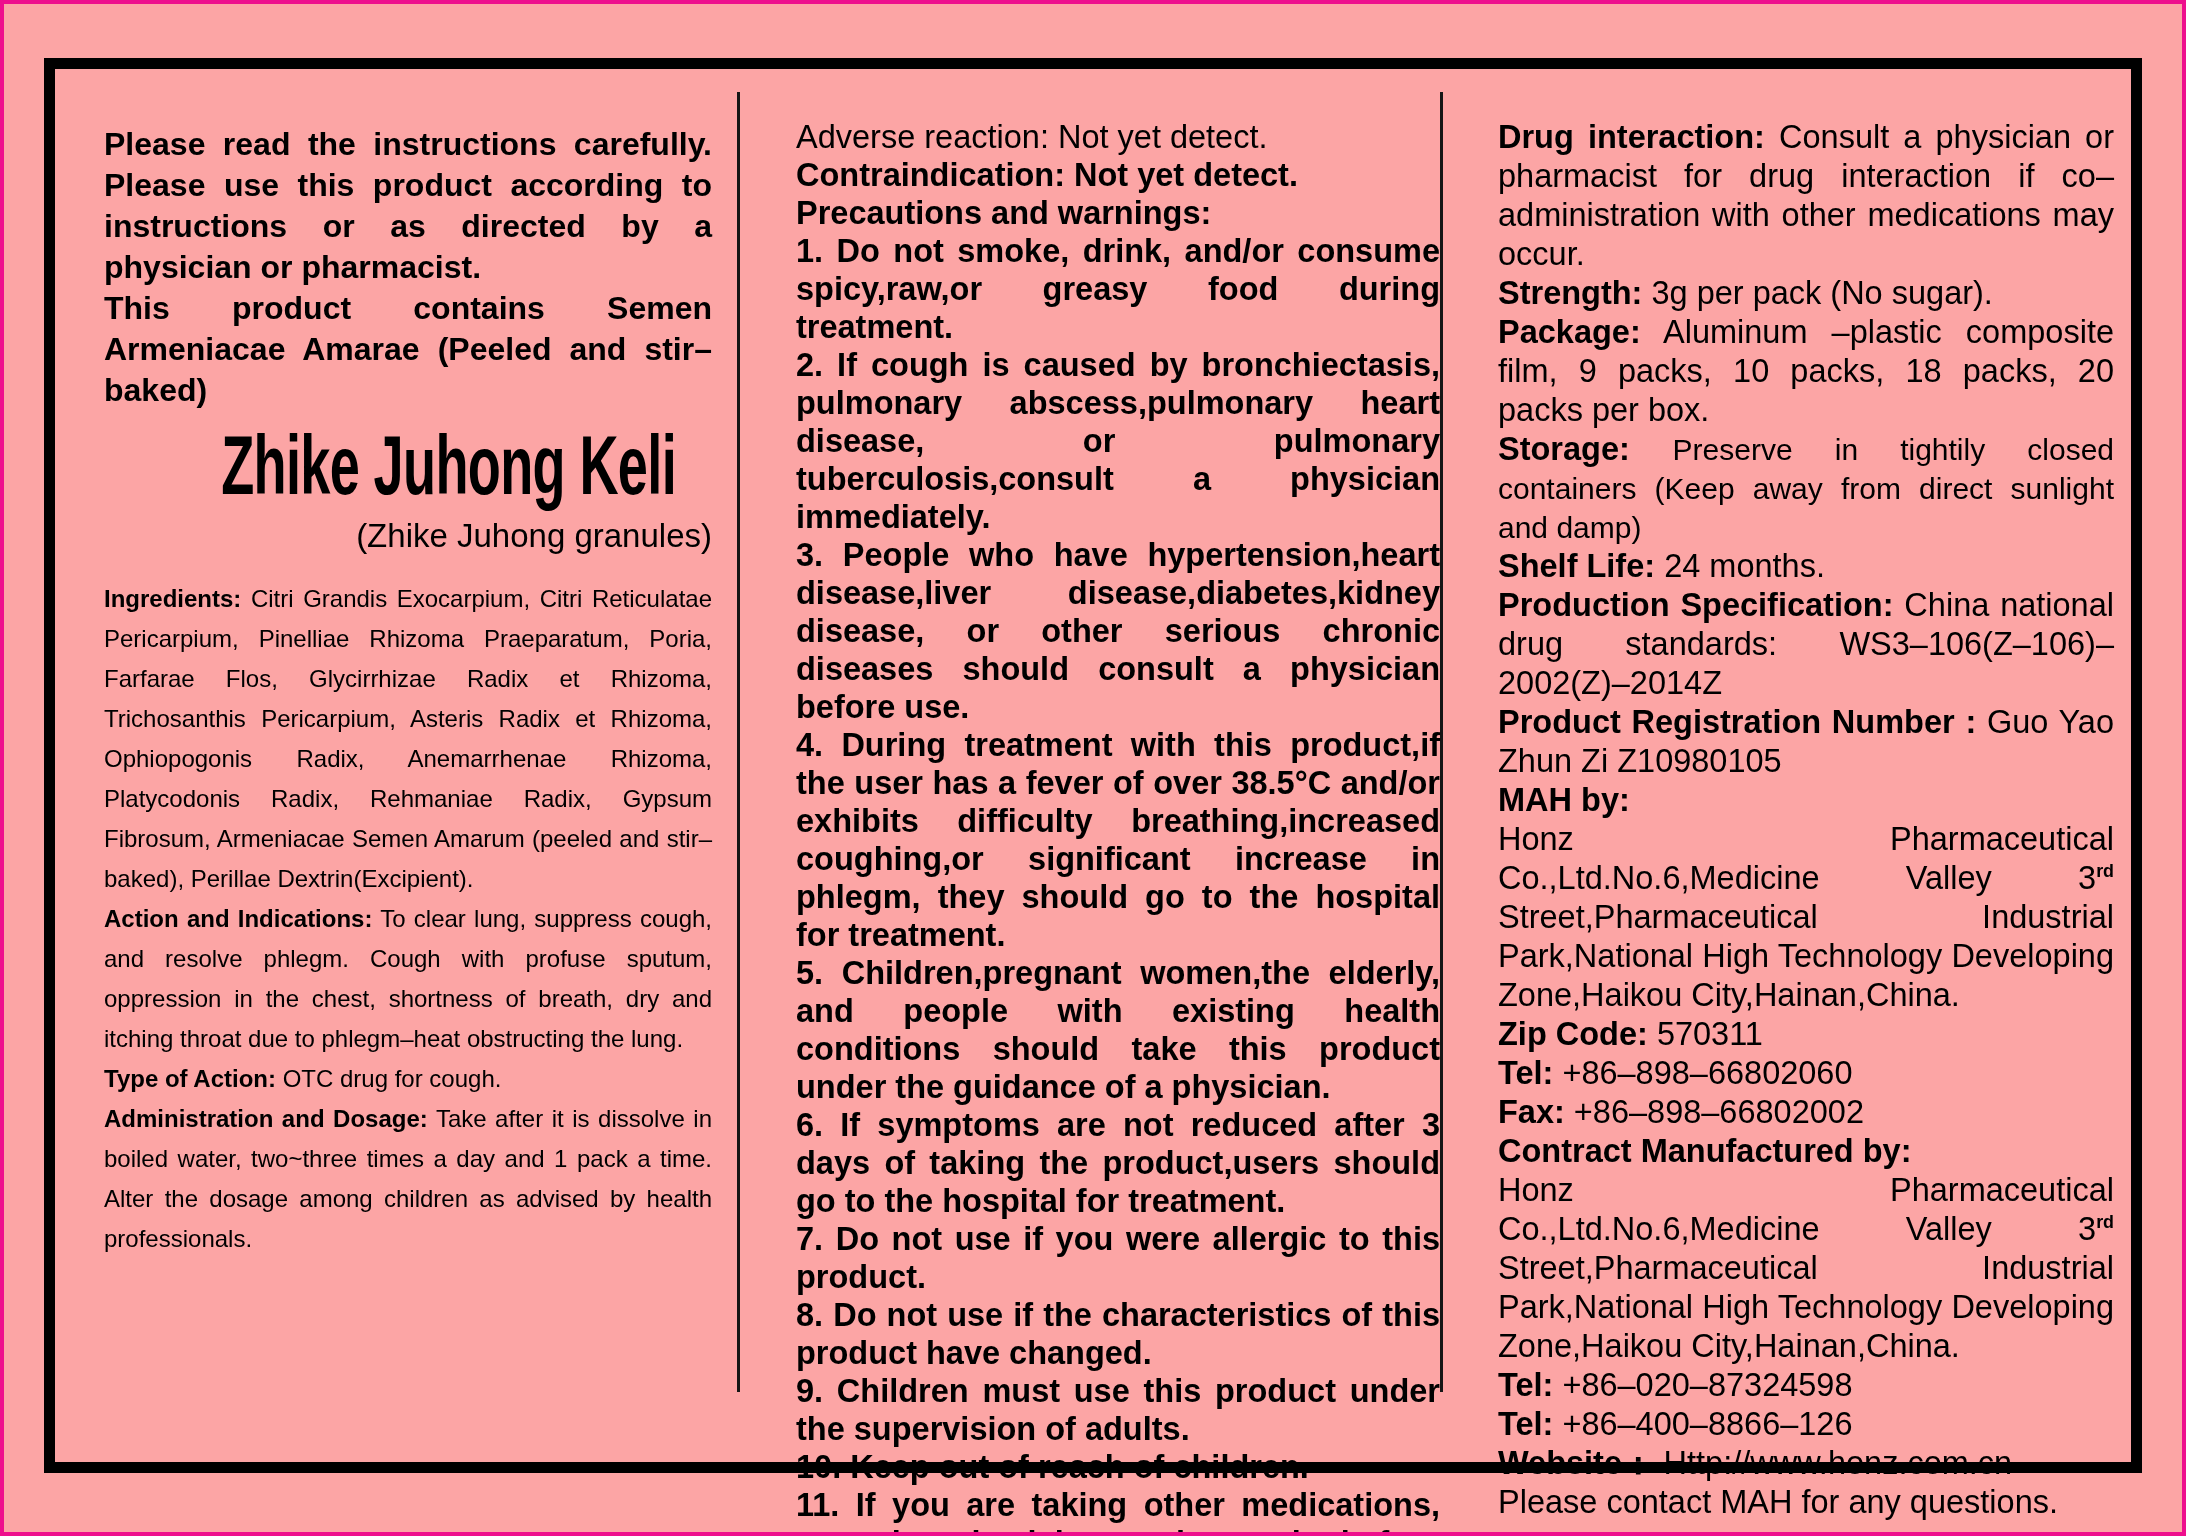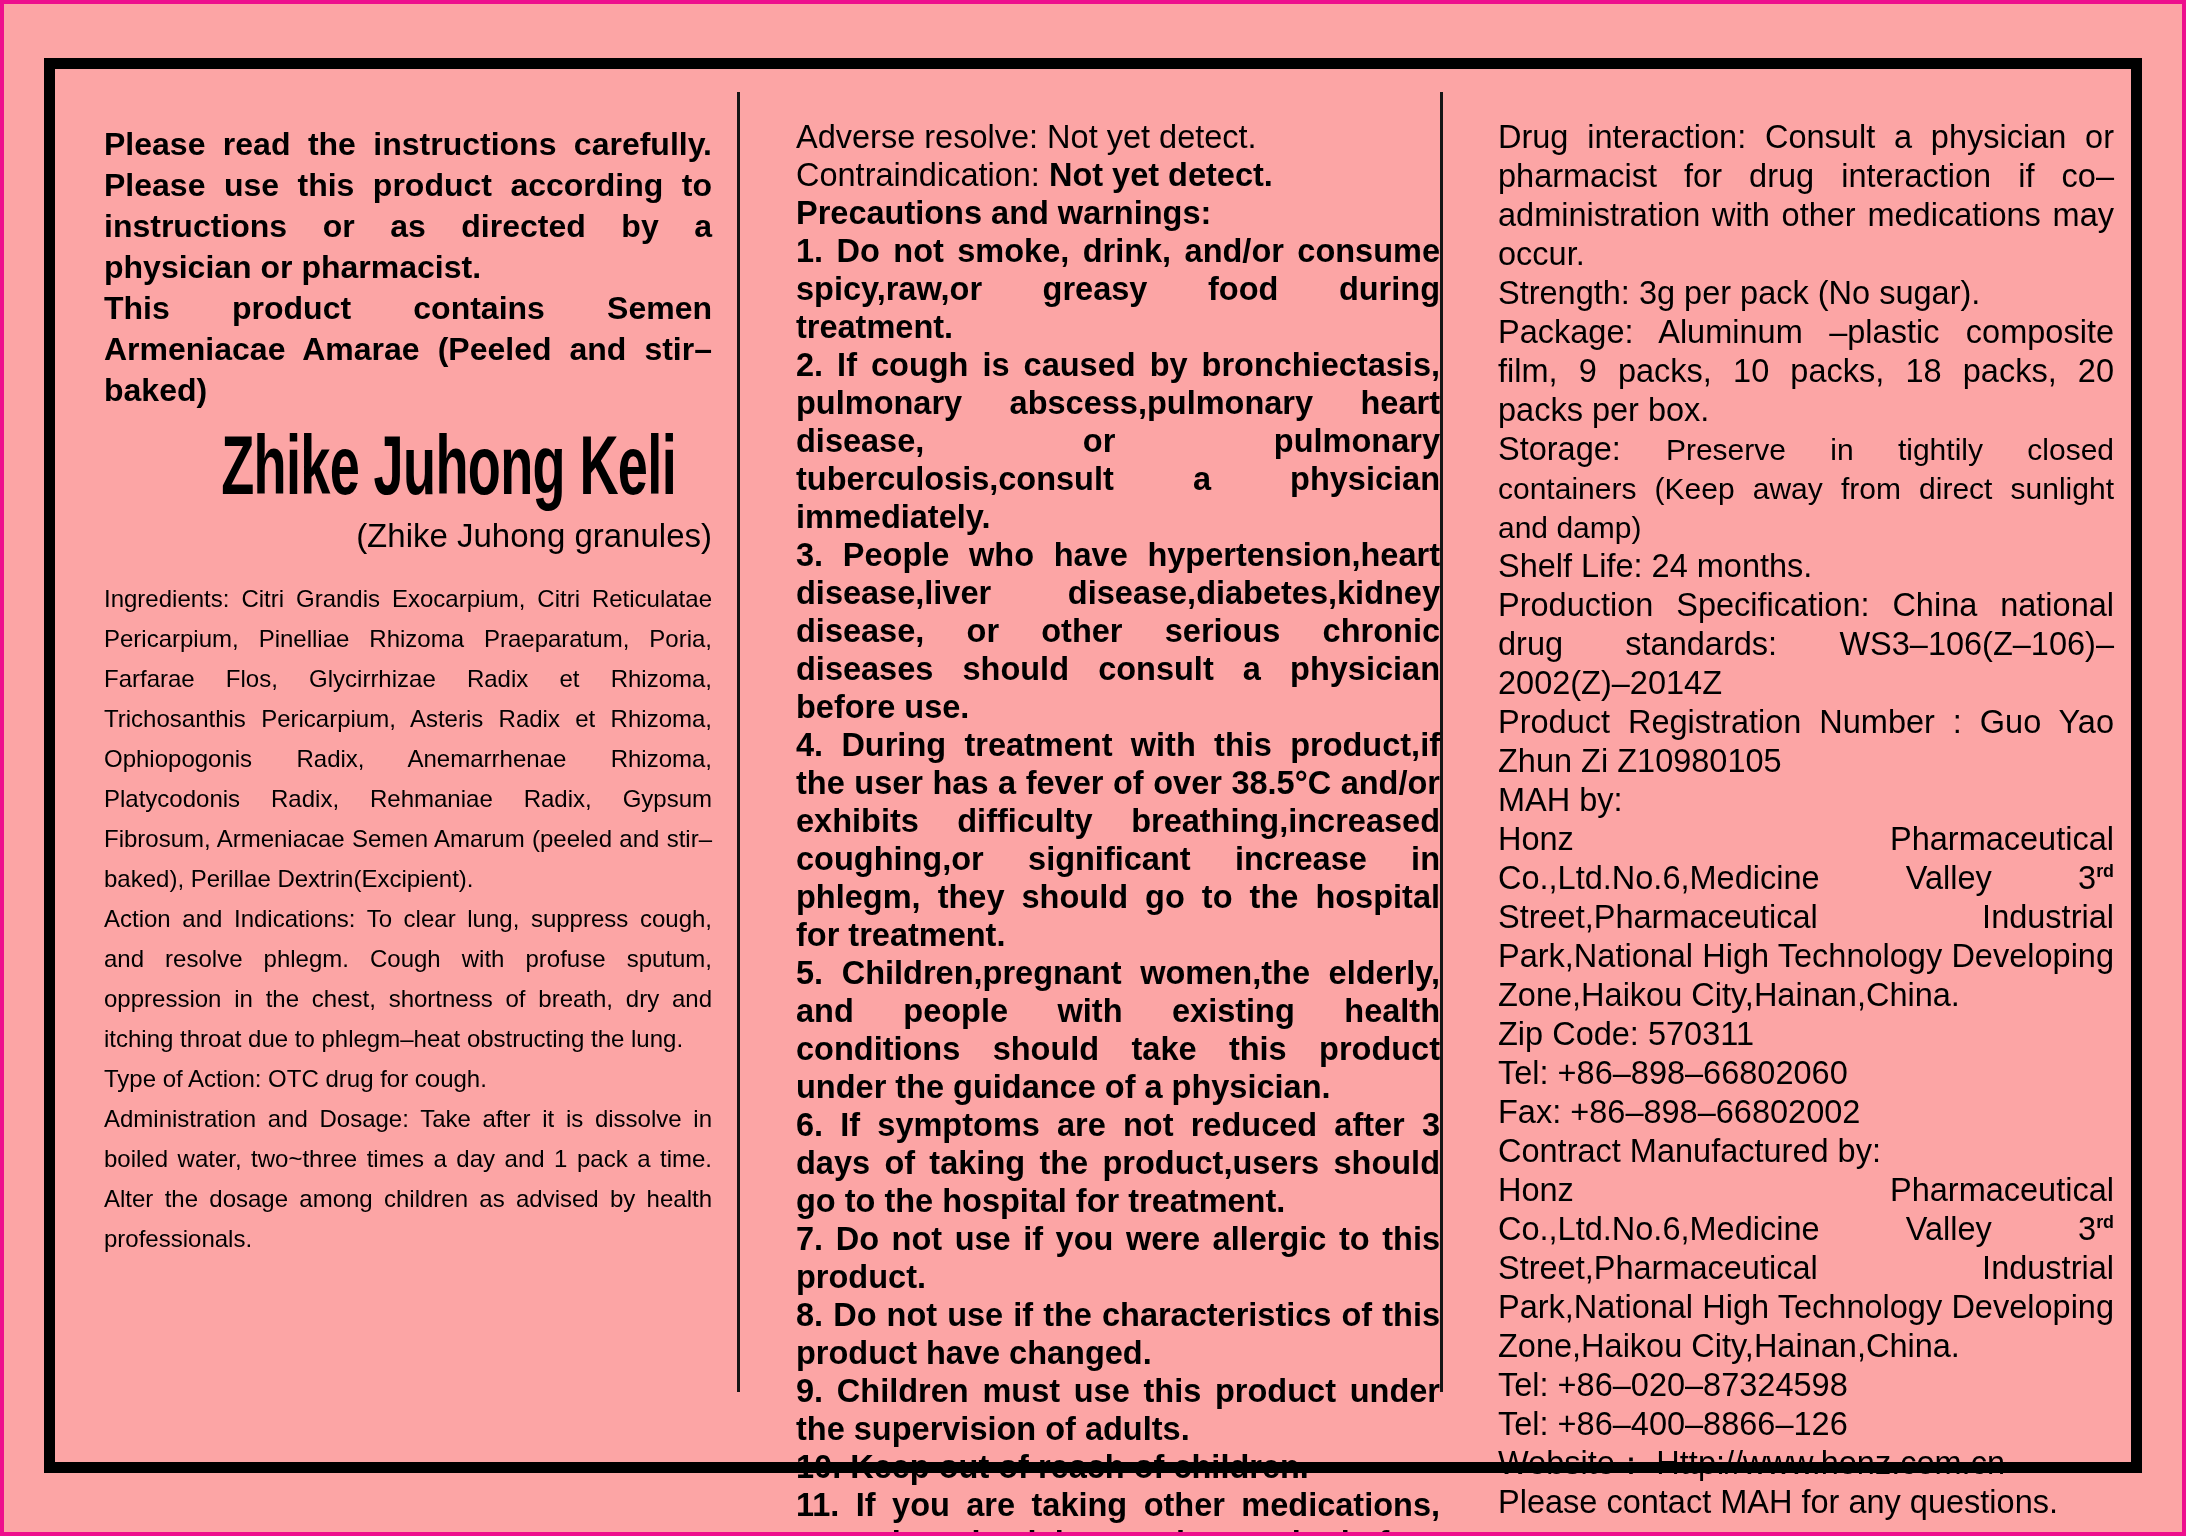"Adverse resolve:" span.lbl2 { text: resolve -> reaction }
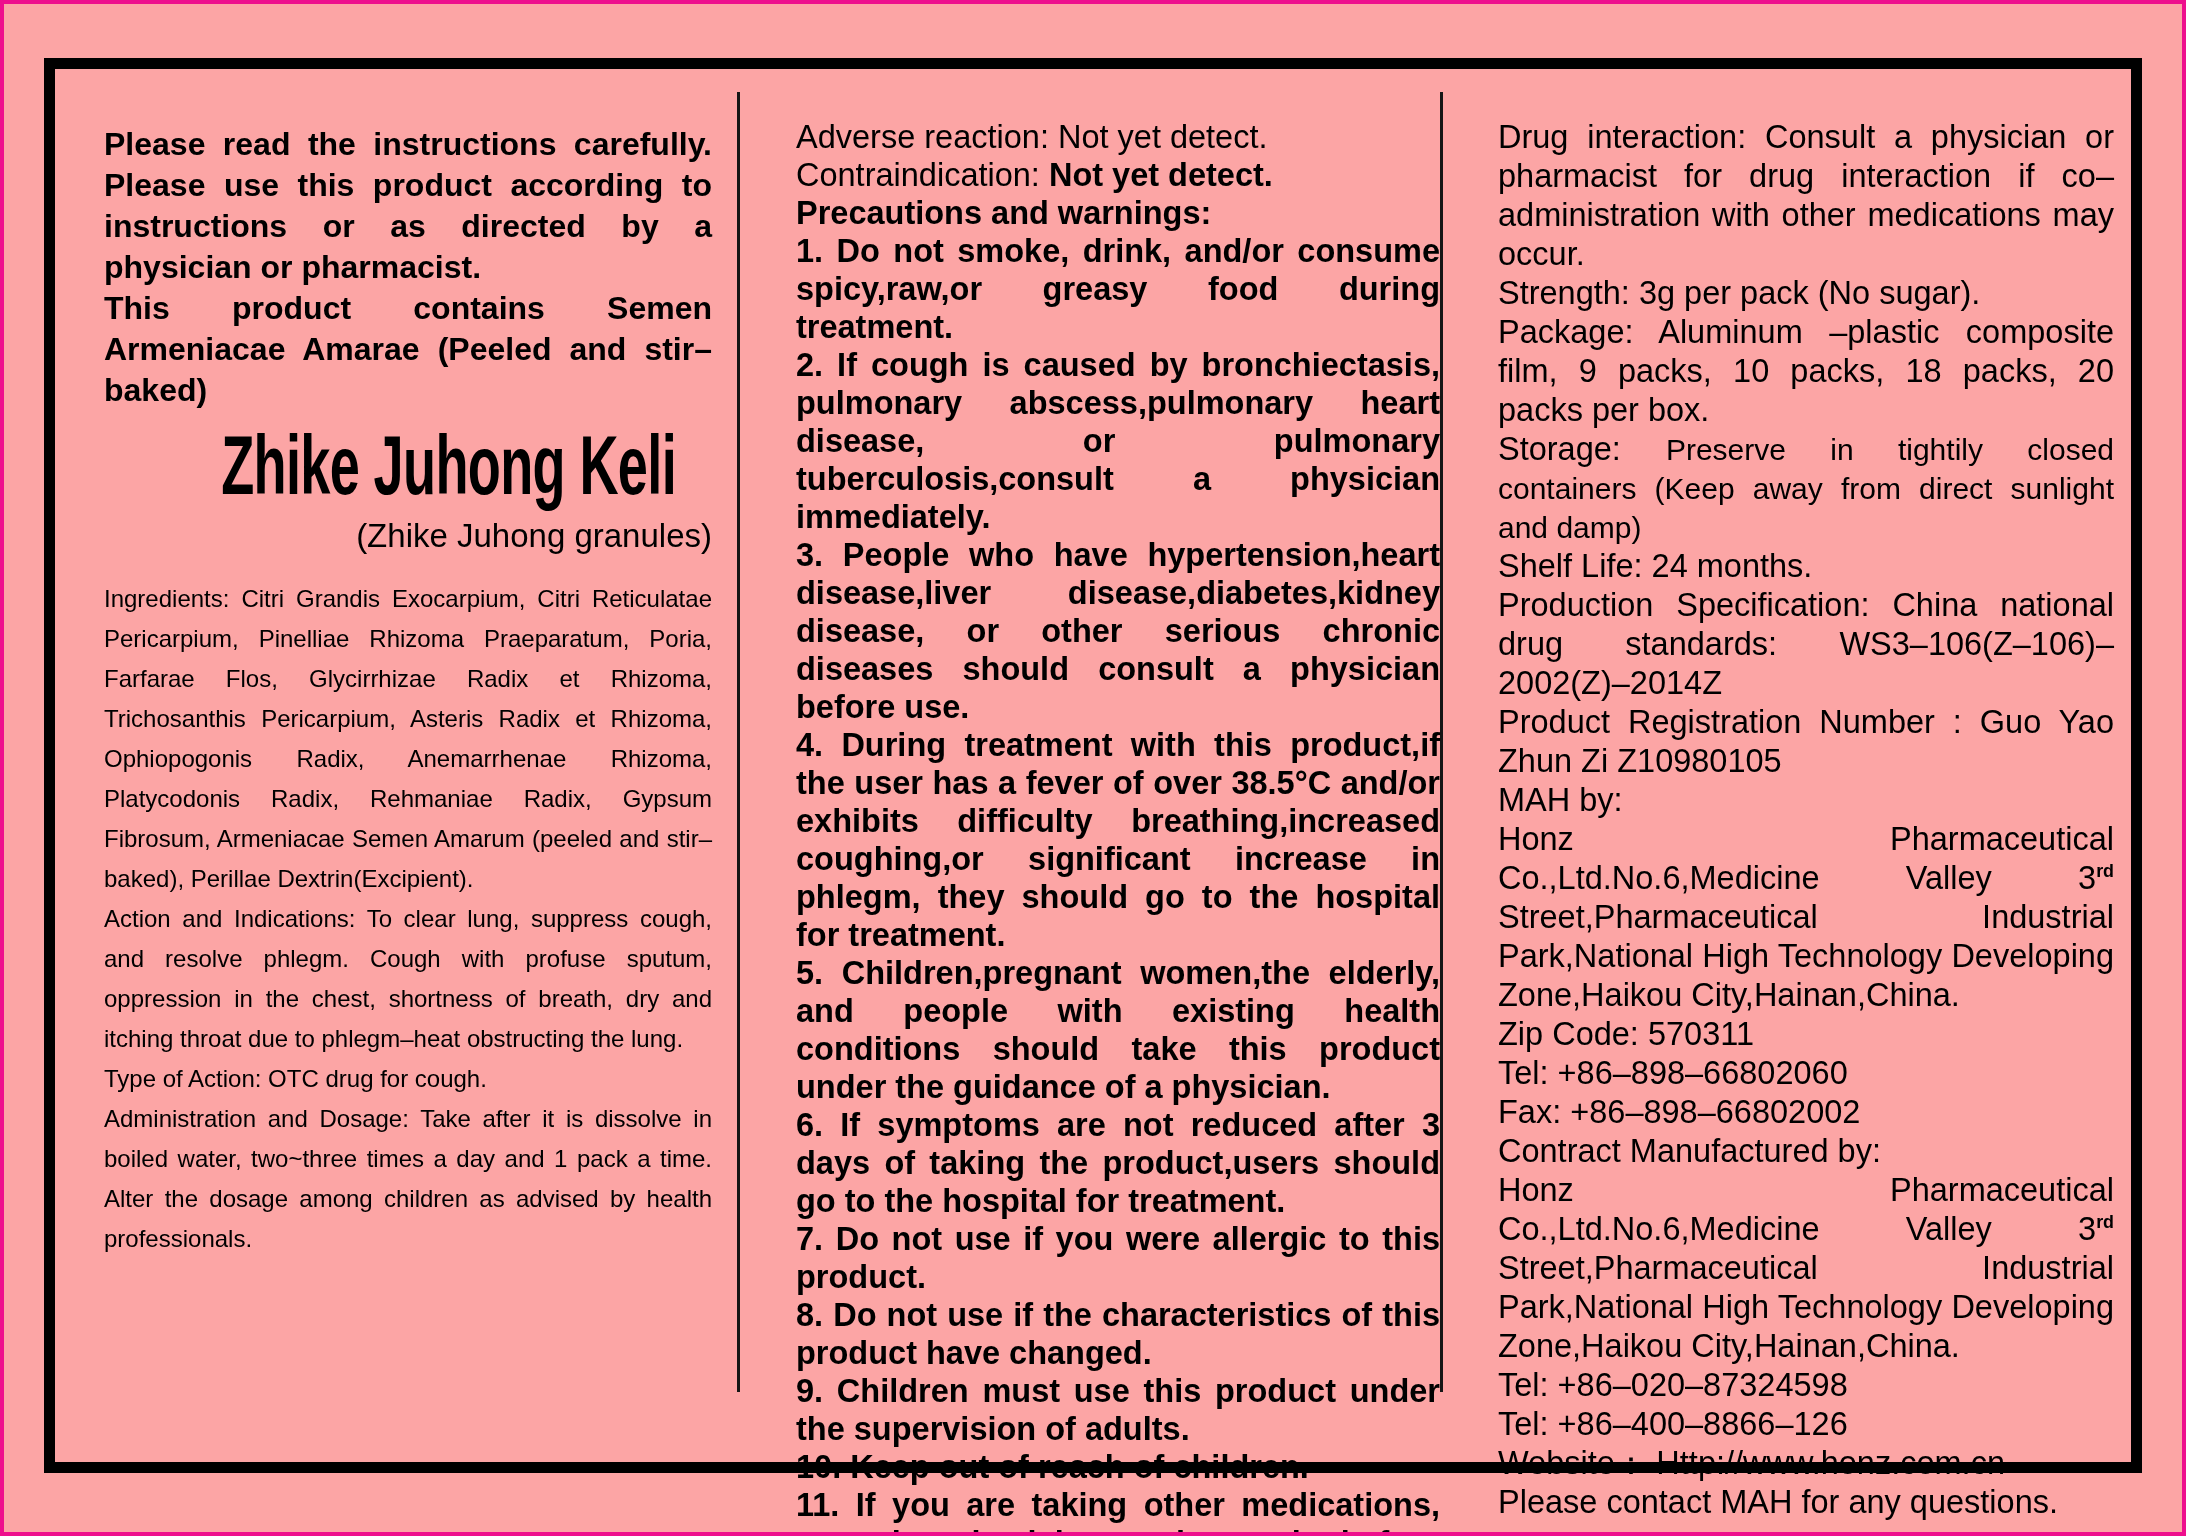"Drug interaction:" .lbl { font-weight: 400 -> 700 }
